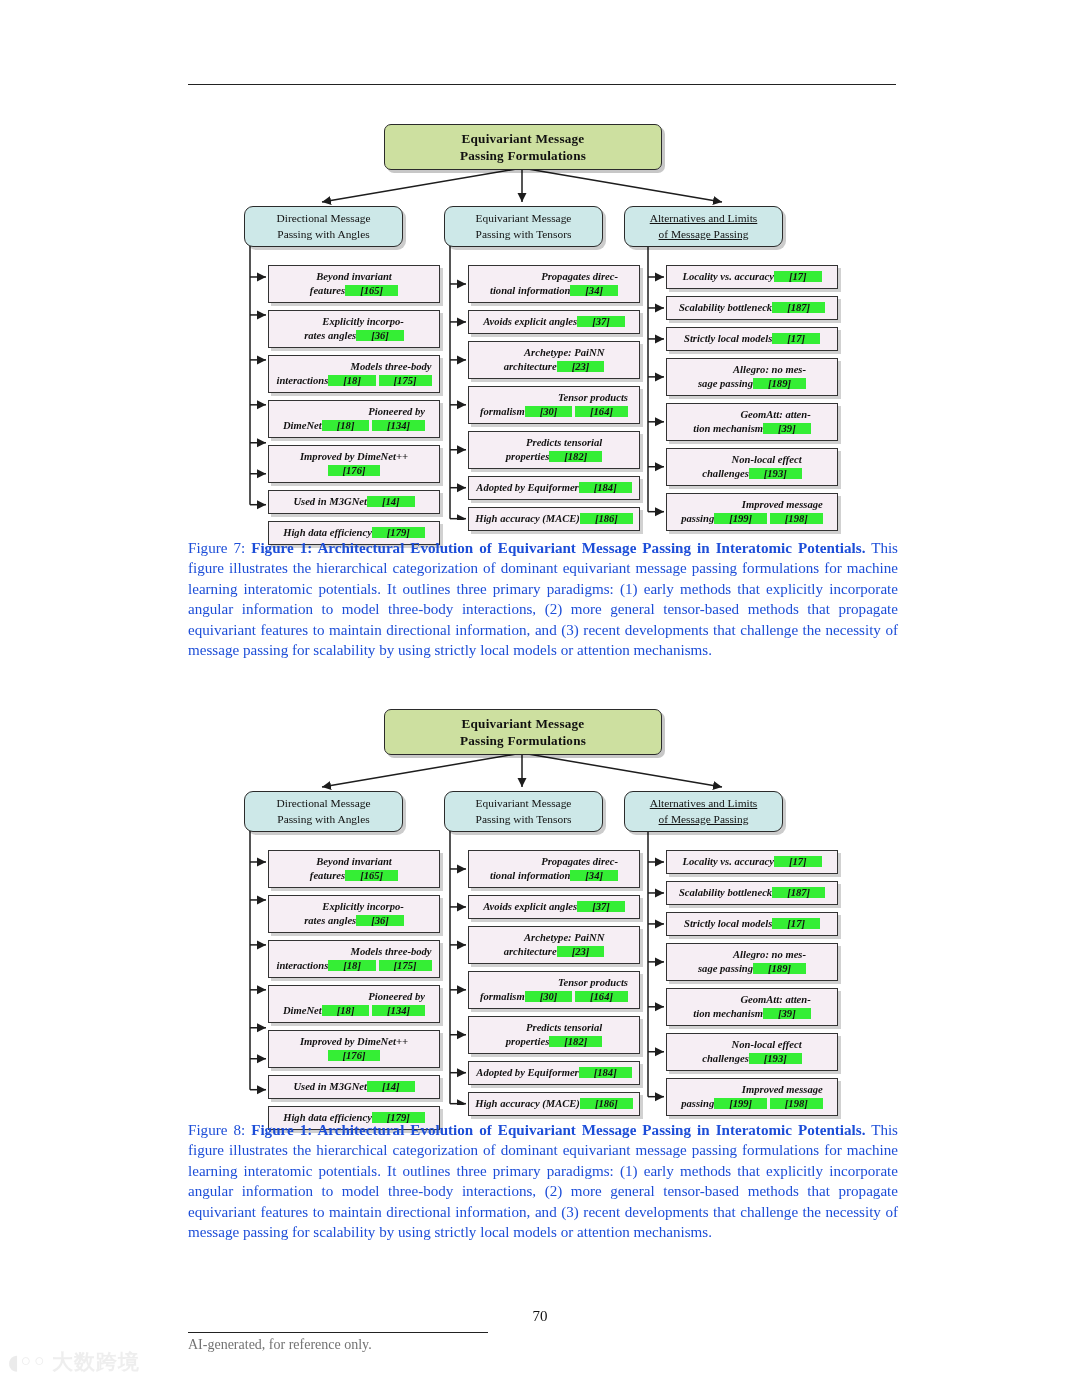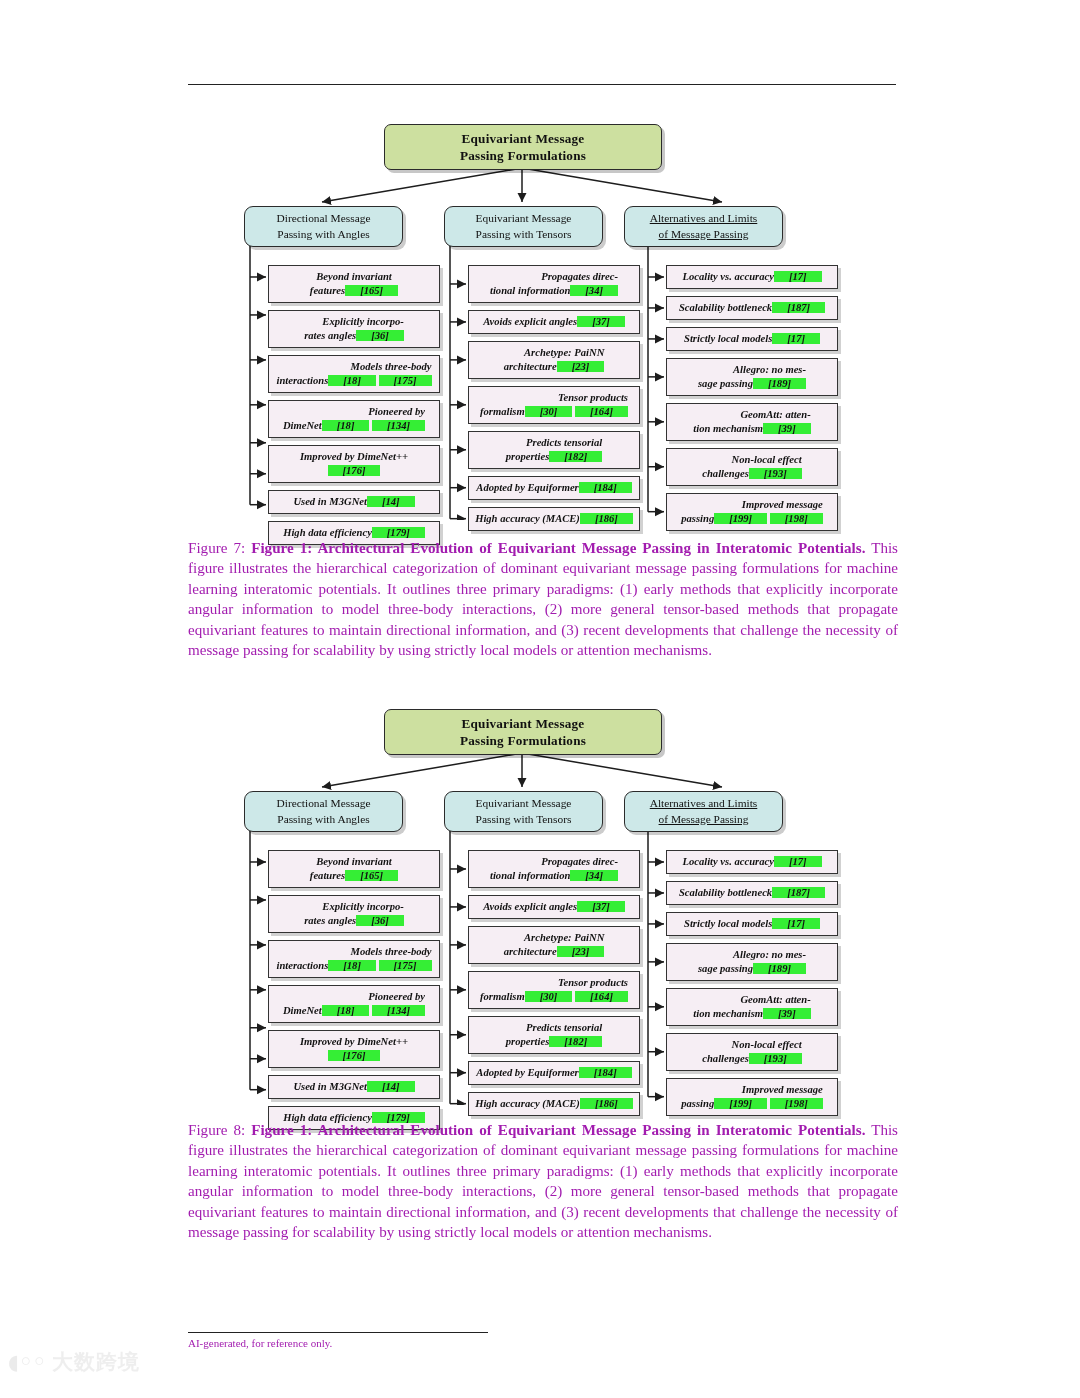"Figure 7: Figure 1: Architectural" .caption { color: #a21caf -> #1d4ed8 }
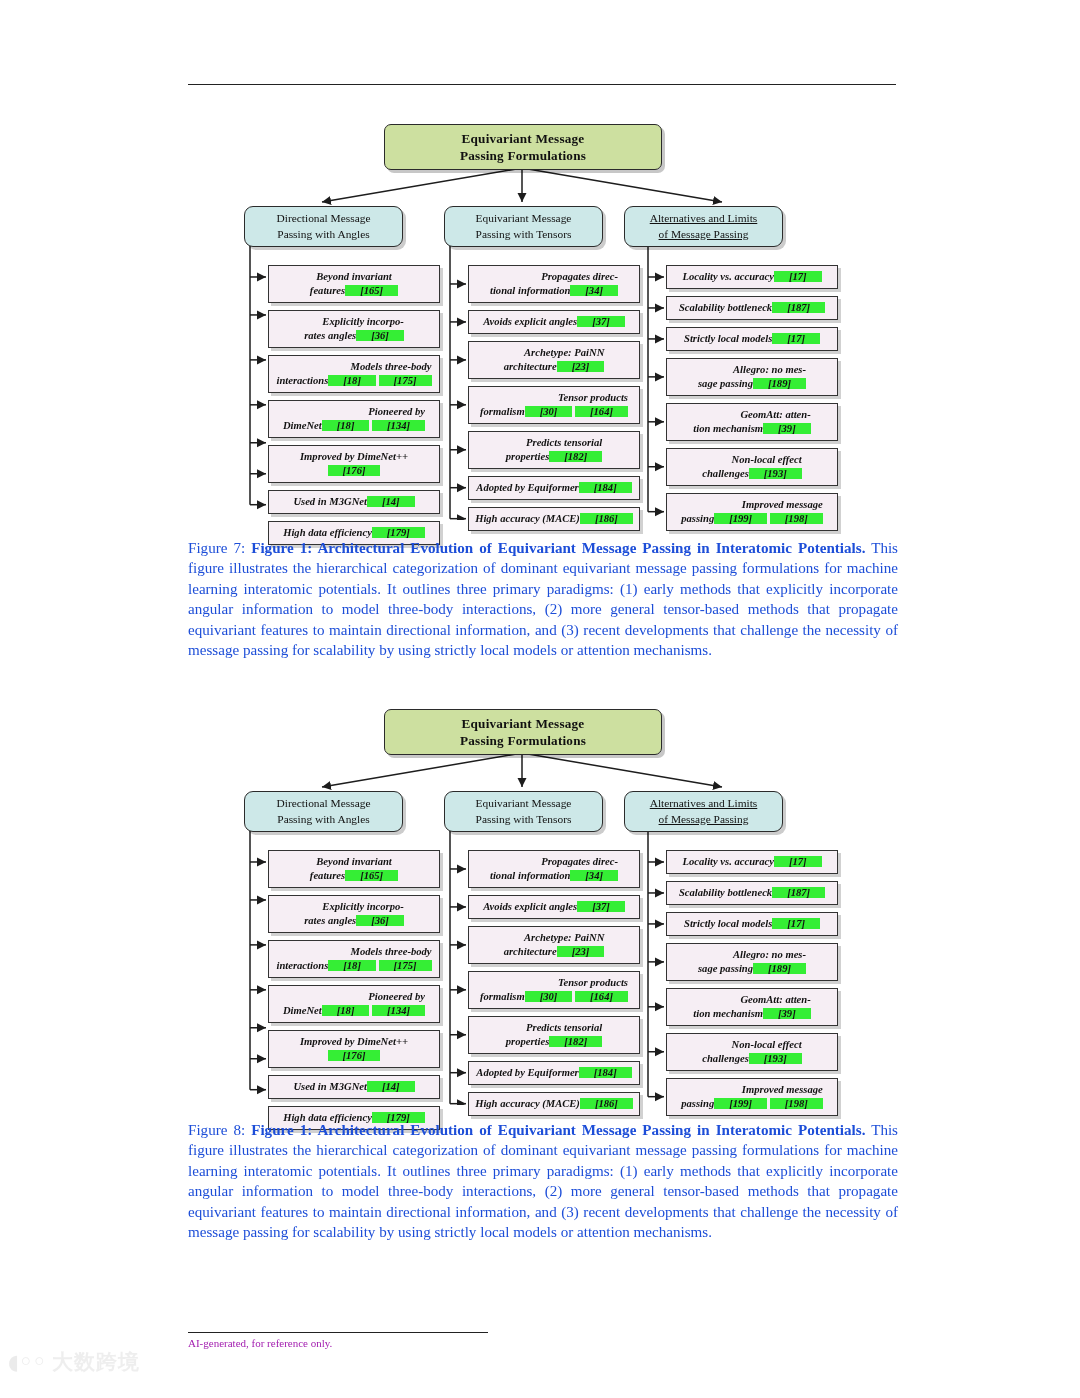"70" div.page-number { html: none -> <div>70</div> }
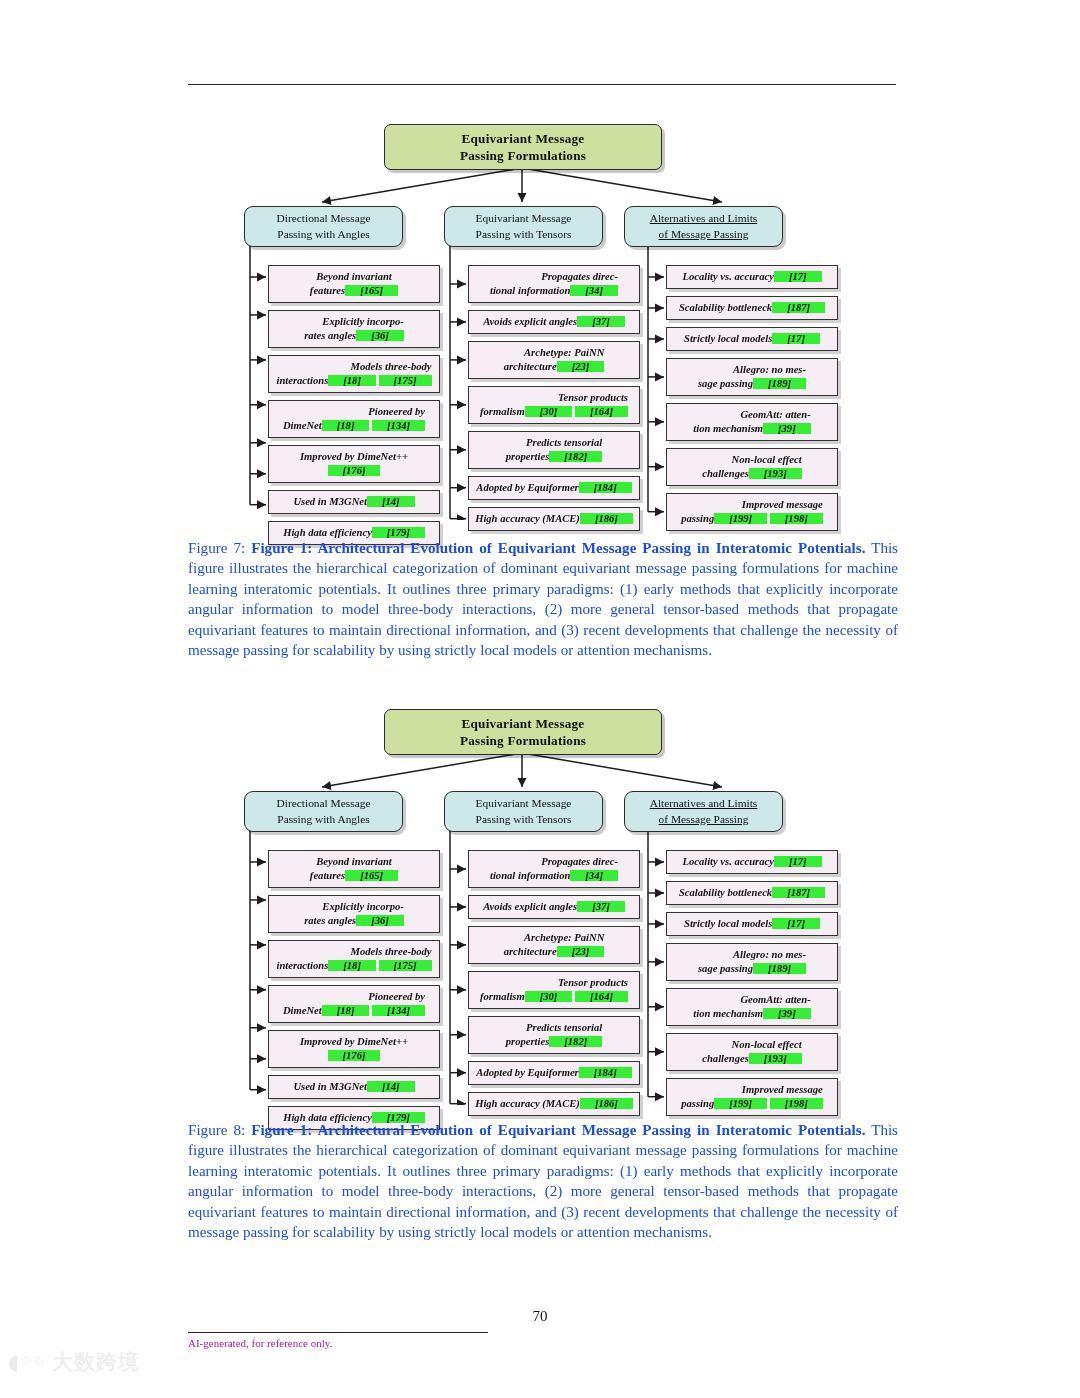"AI-generated, for reference only." .foot-note { color: #a21caf -> #737373; font-size: 11px -> 14px }
